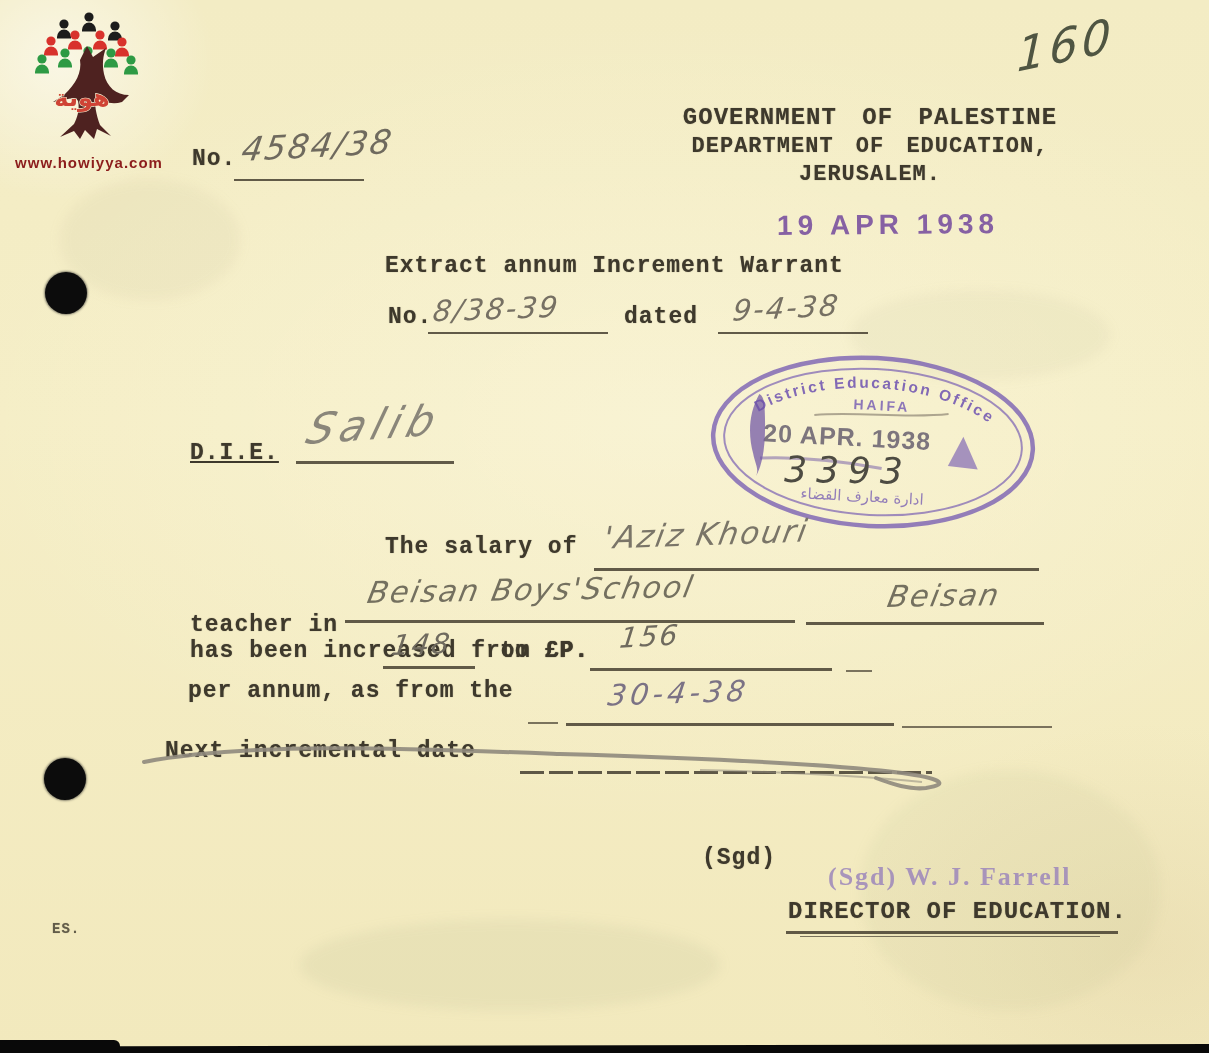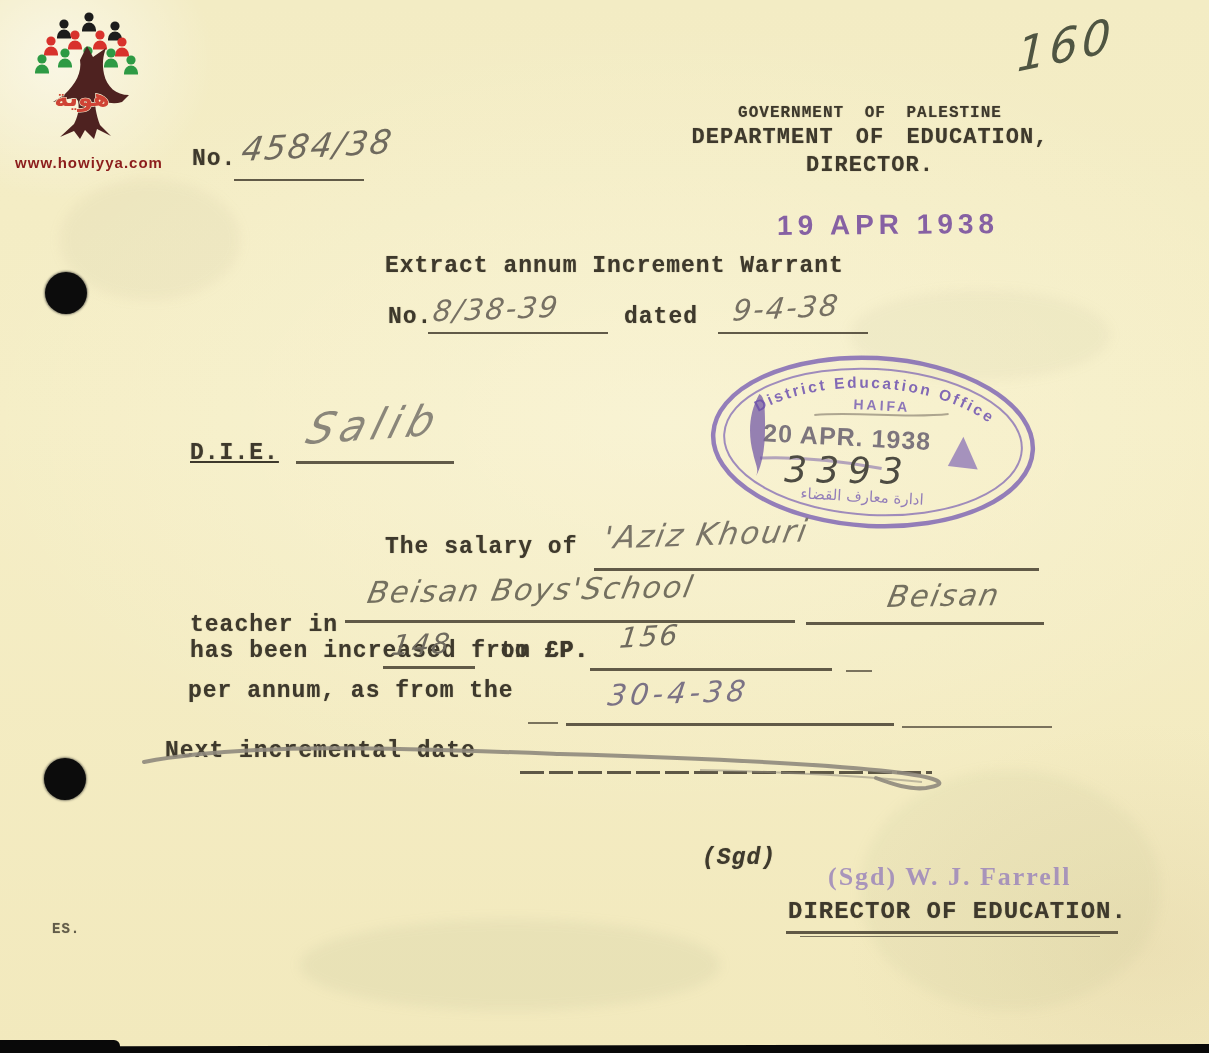"GOVERNMENT OF PALESTINE" div.type { font-size: 16px -> 24px }
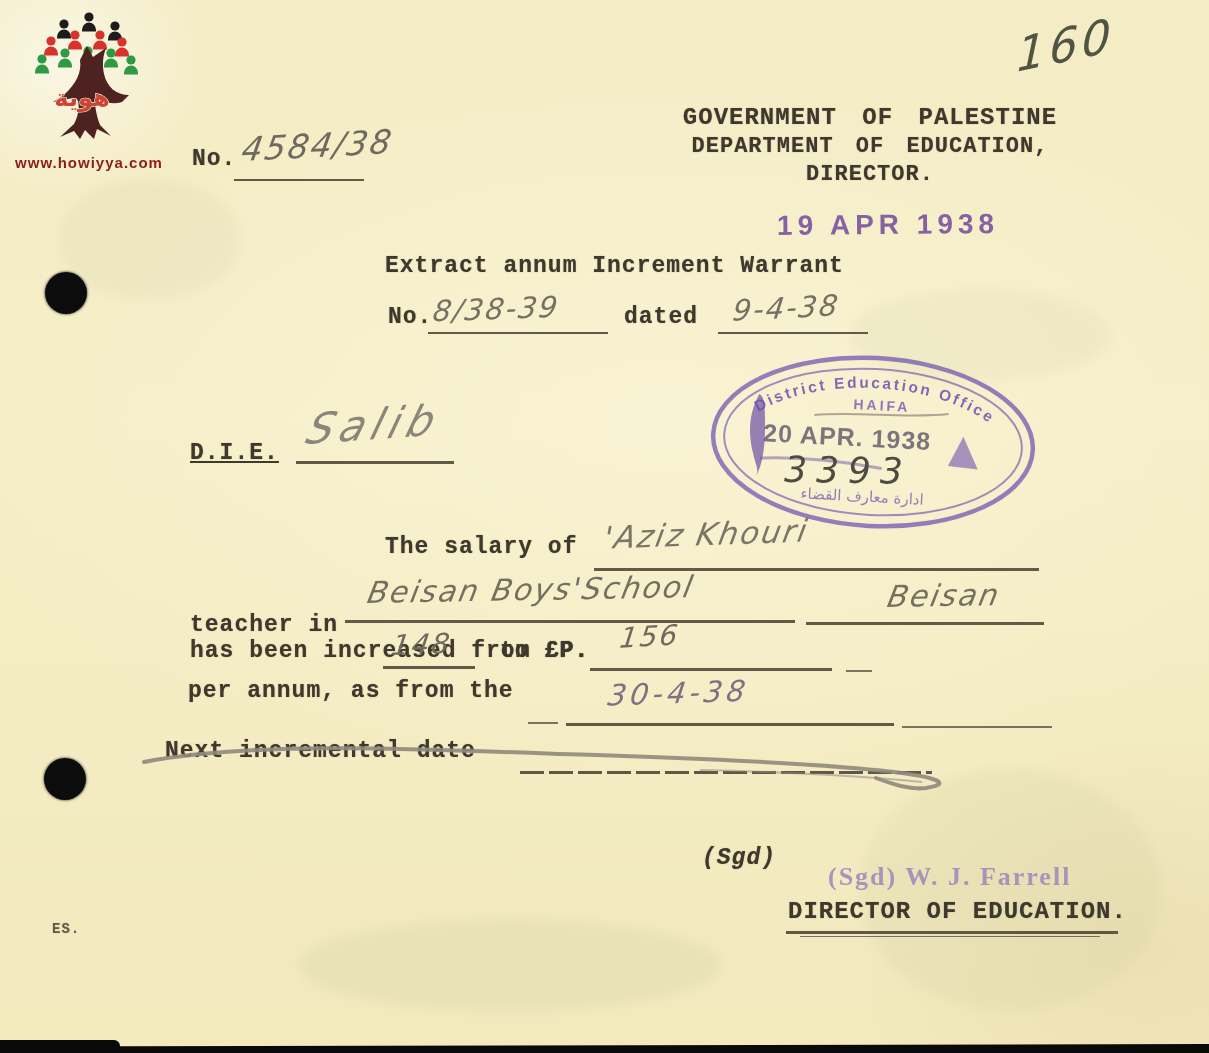"DIRECTOR." div.type { text: DIRECTOR -> JERUSALEM }
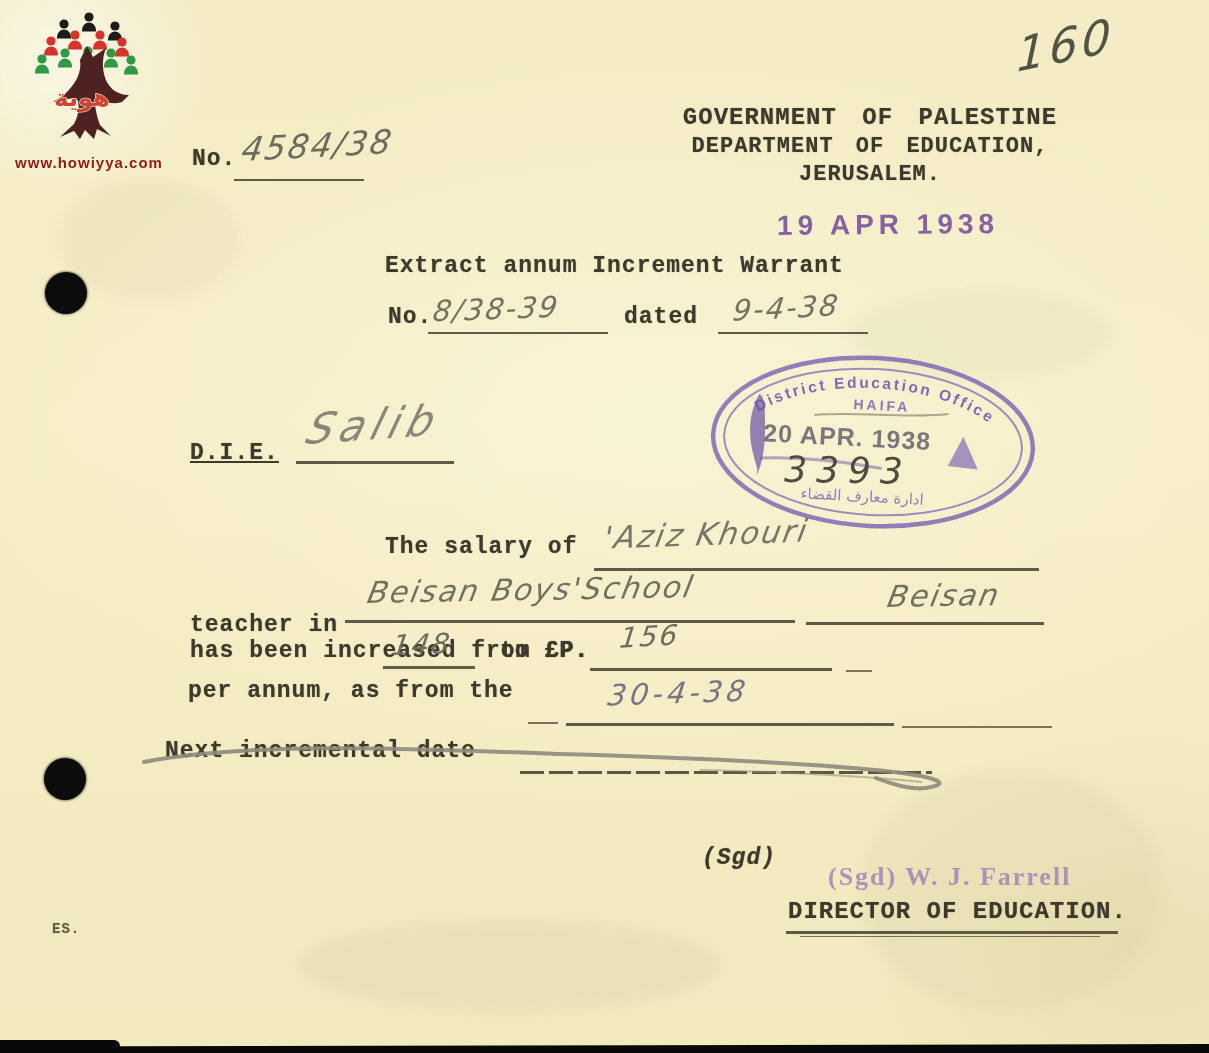"(Sgd)" div.type { font-style: italic -> none }
